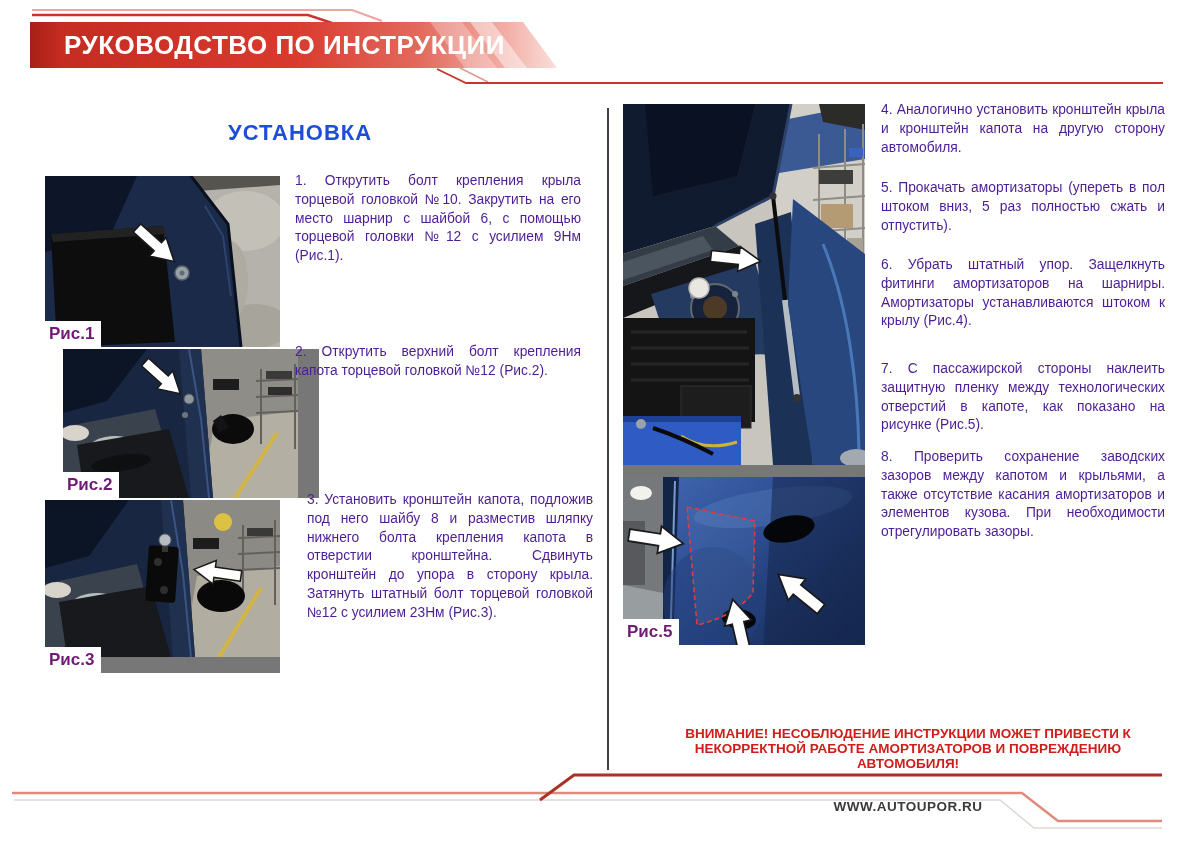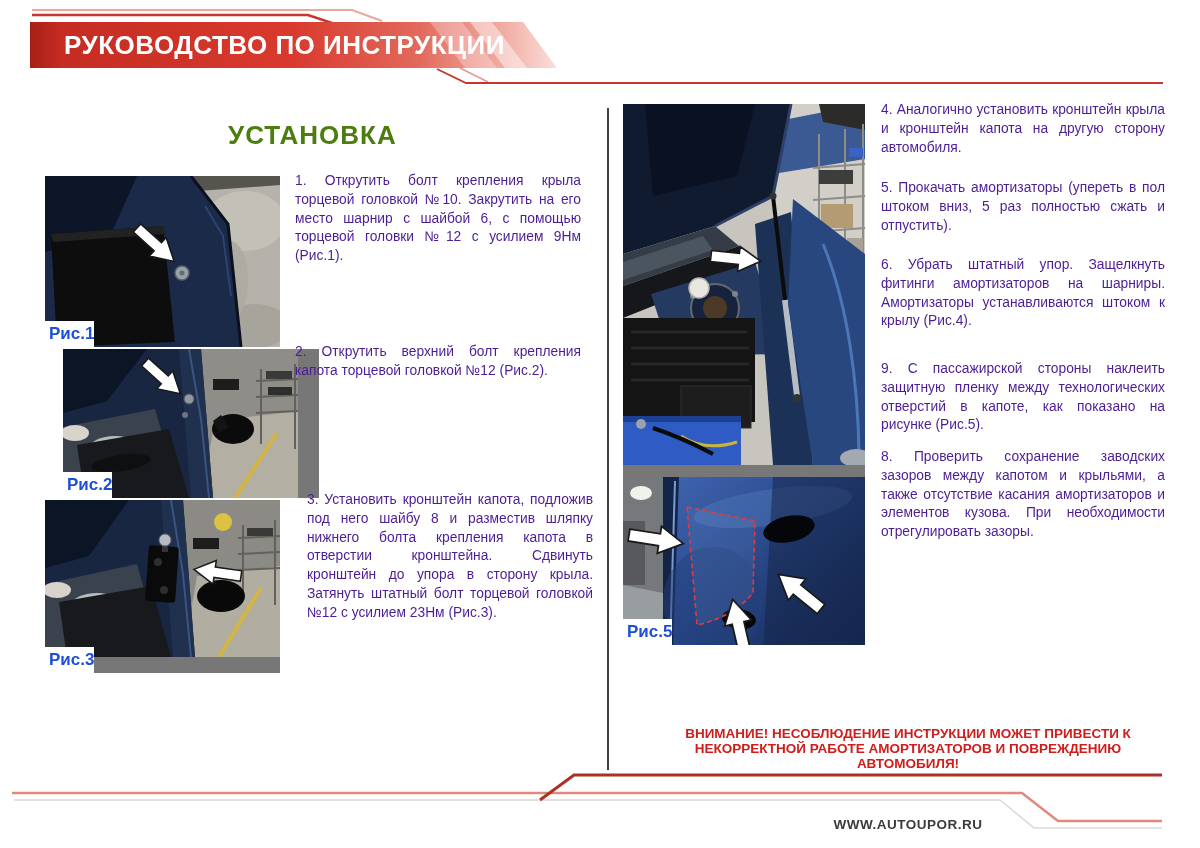"УСТАНОВКА" #section-heading { color: #4d7c0f -> #1d4ed8; font-size: 26px -> 22px }
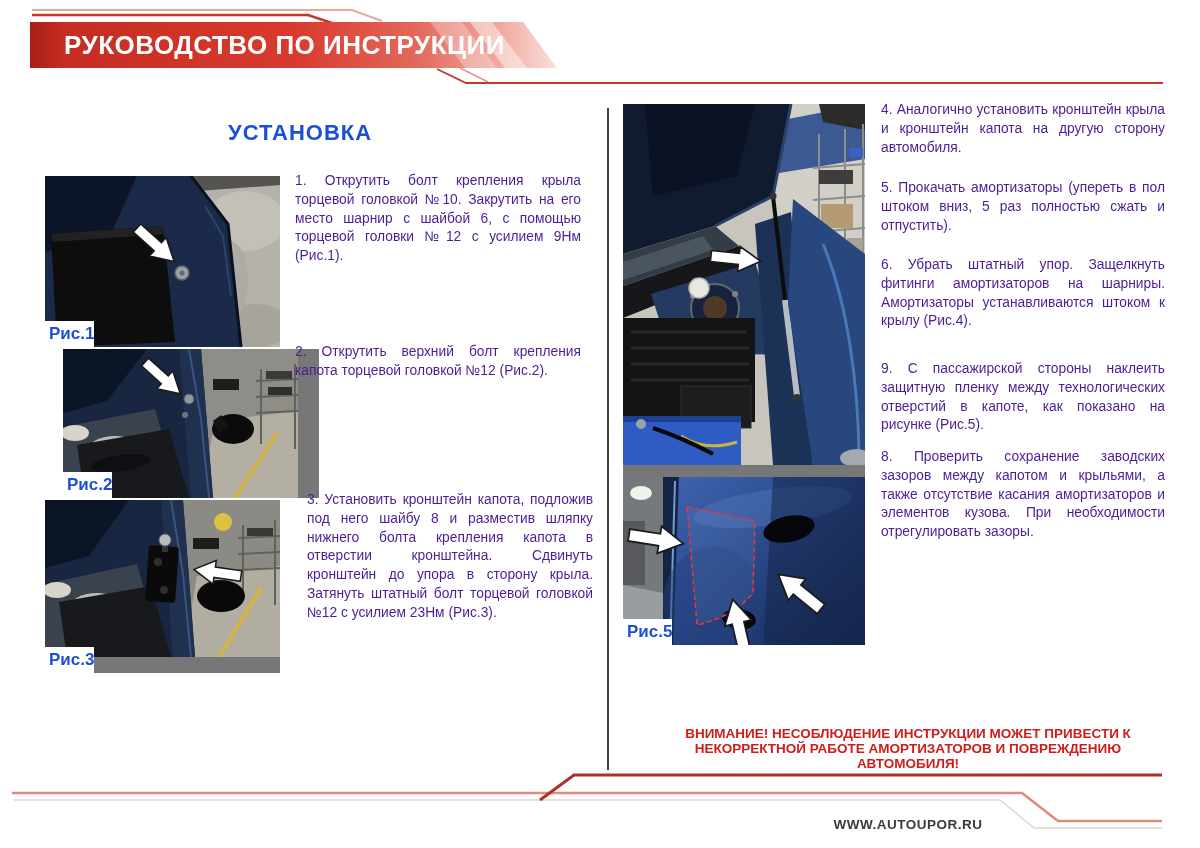"Рис.1" .fig-label { color: #1d4ed8 -> #701a75; padding: 0 0 1px 4px -> 0 7px 1px 4px }
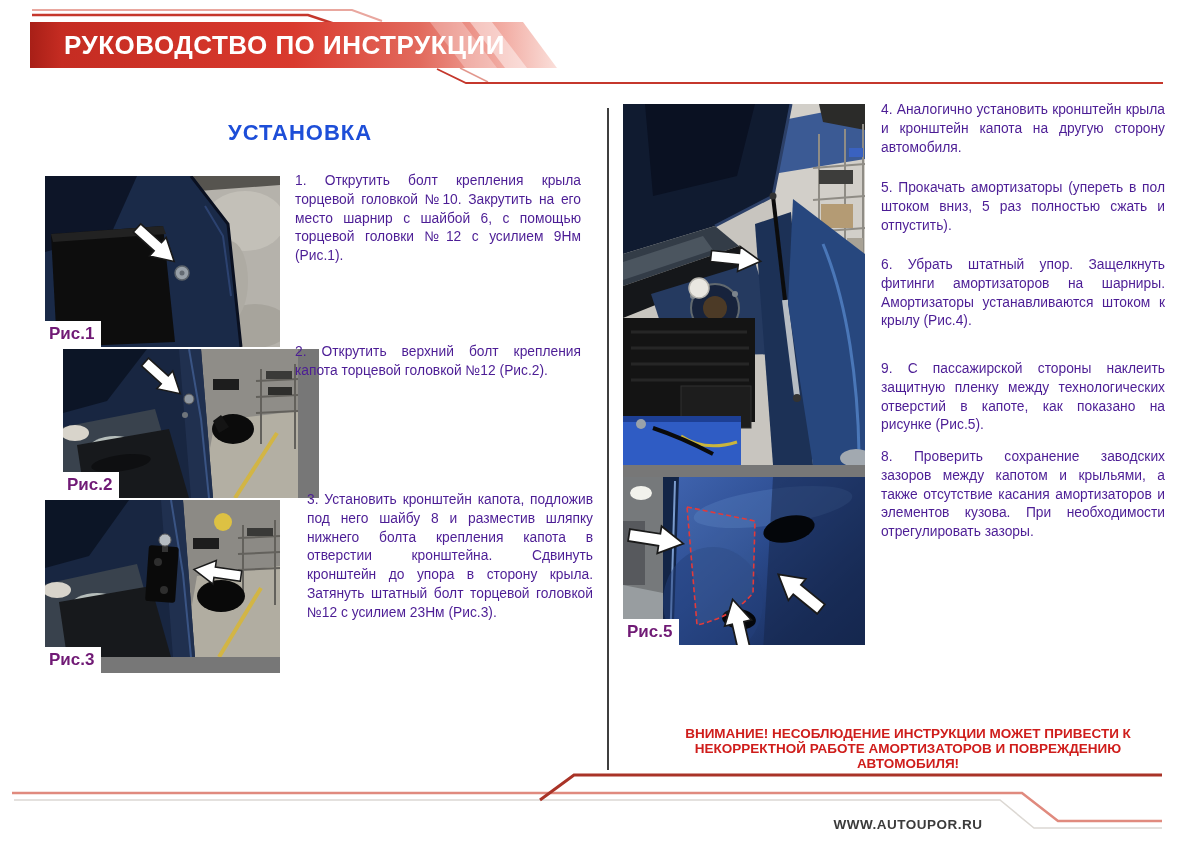"9. С пассажирской стороны наклеить" div.step { text: 9 -> 7 }
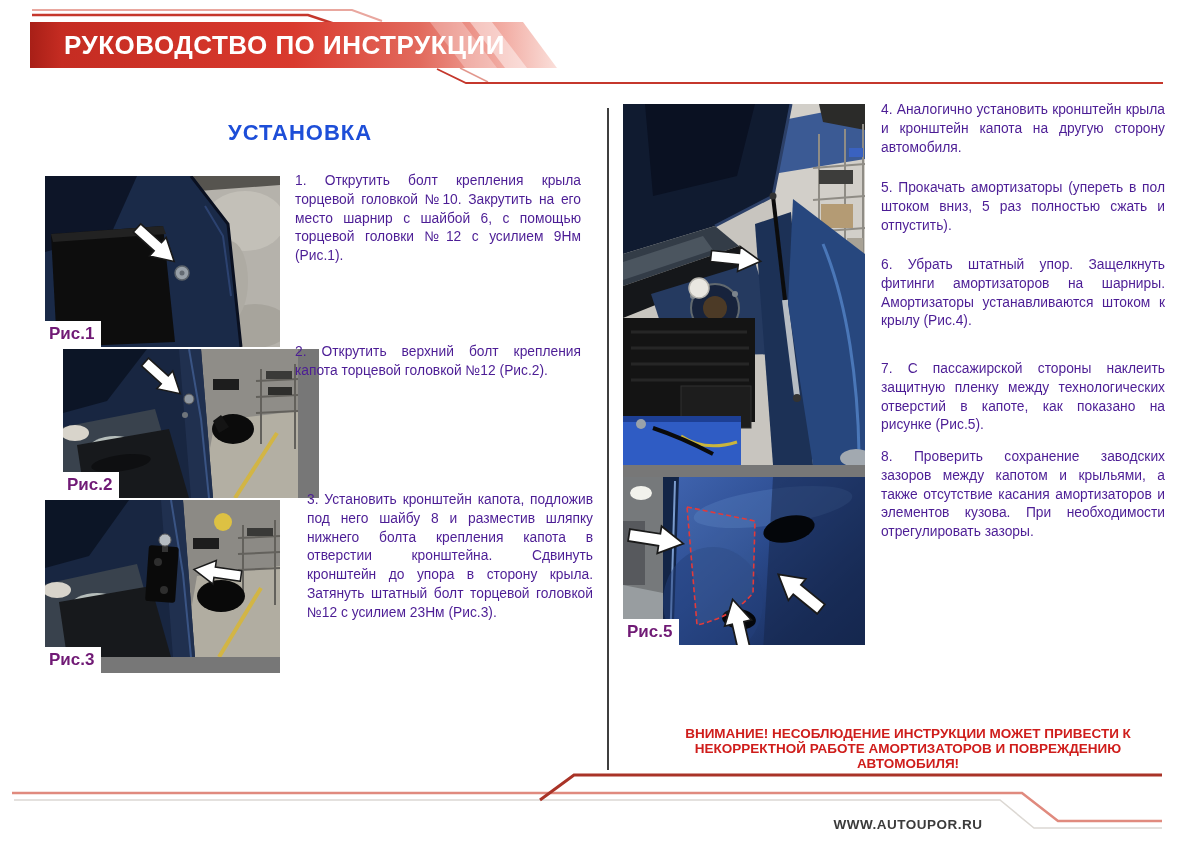"WWW.AUTOUPOR.RU" #website { top: 817px -> 799px }
